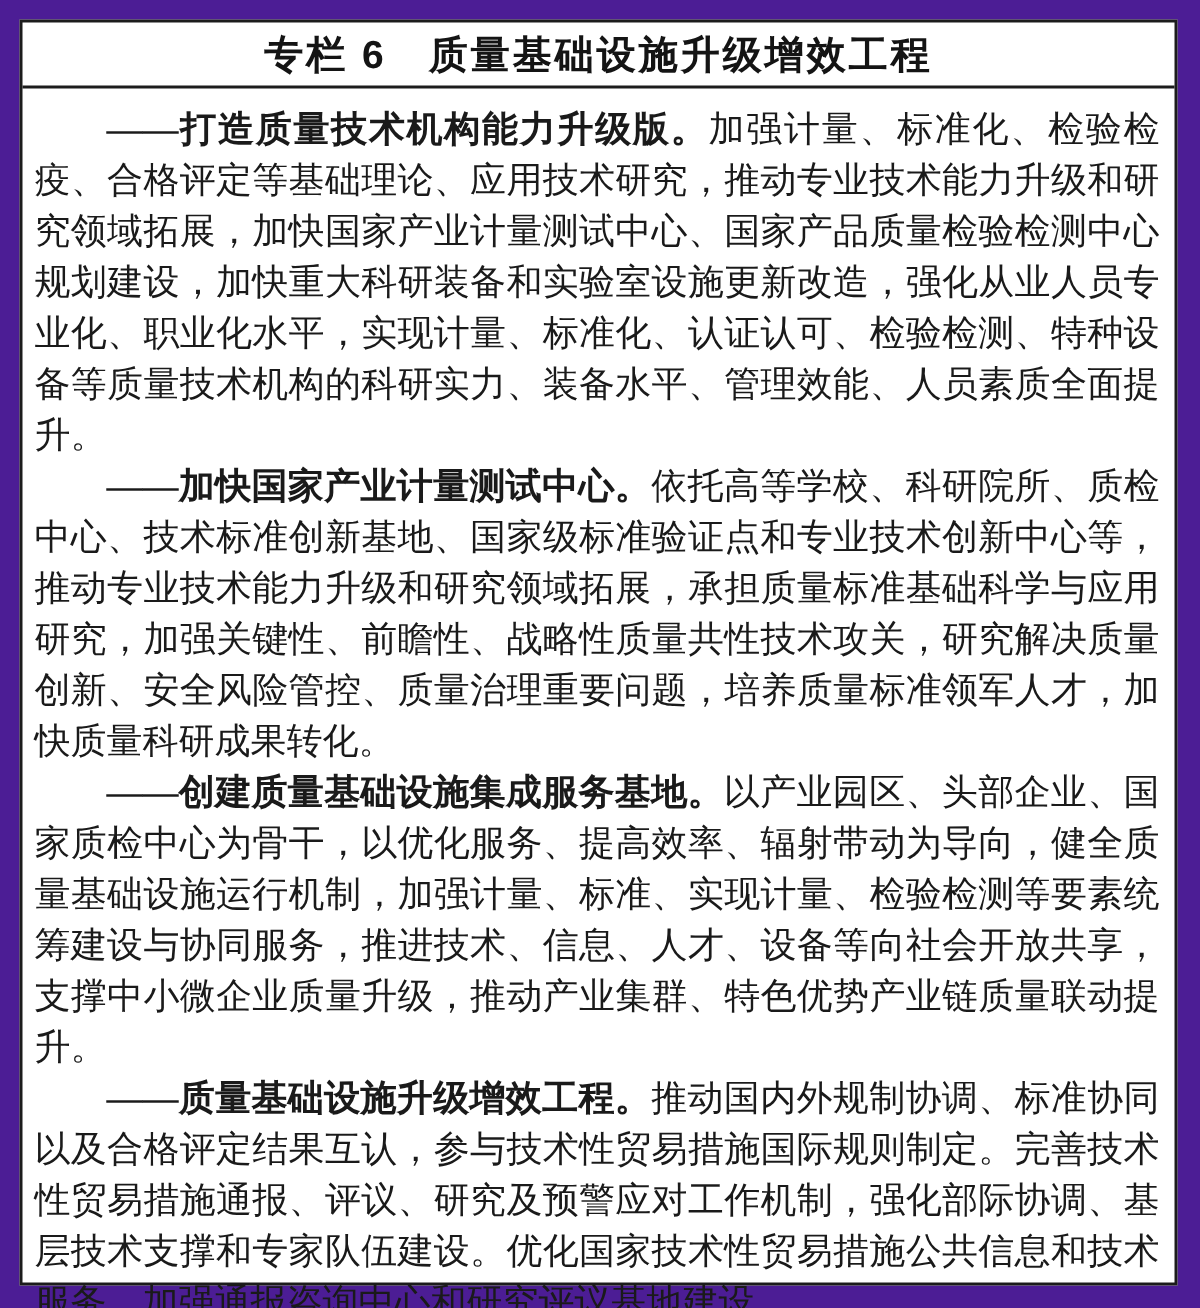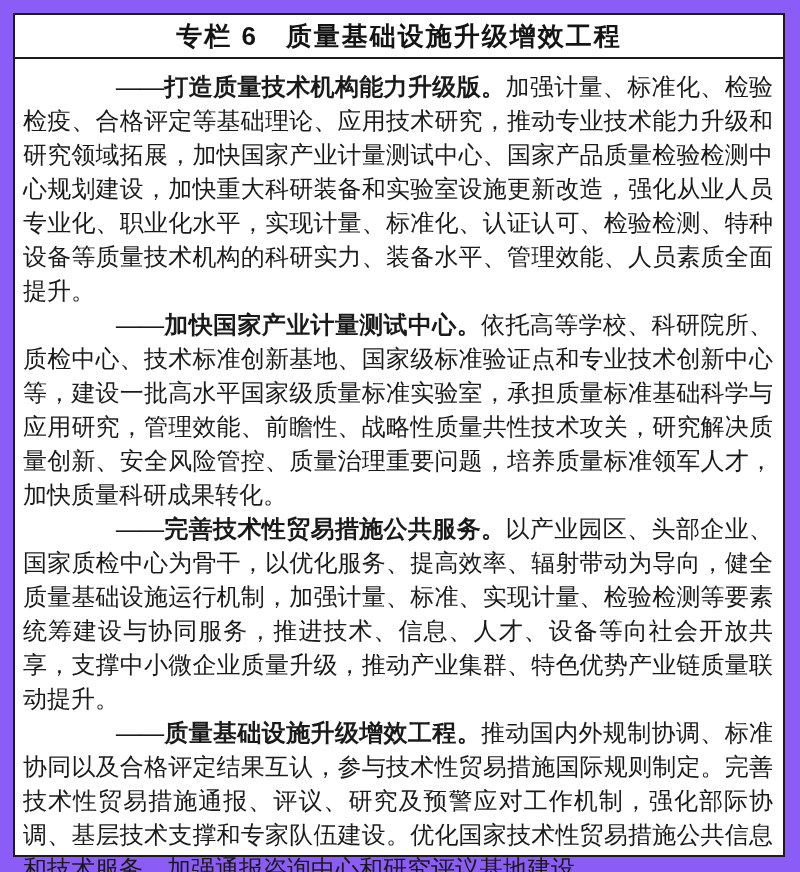"专栏 6 质量基础设施升级增效工程" .page { background: #8b5cf6 -> #4c1d95 }
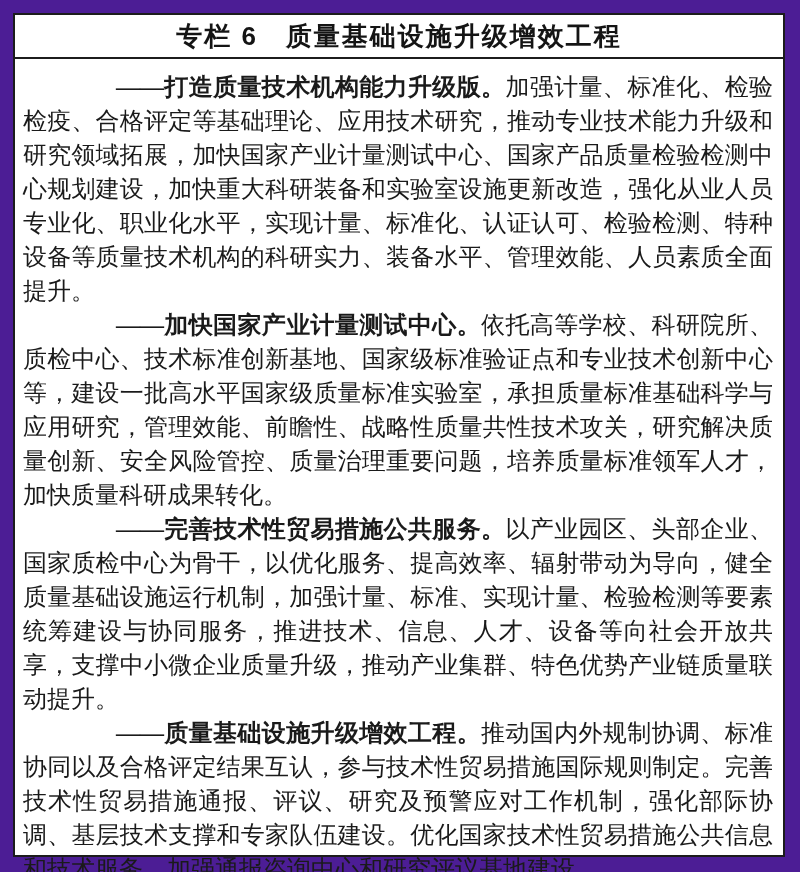"——打造质量技术机构能力升级版。" .lead { margin-left: 45px -> none }
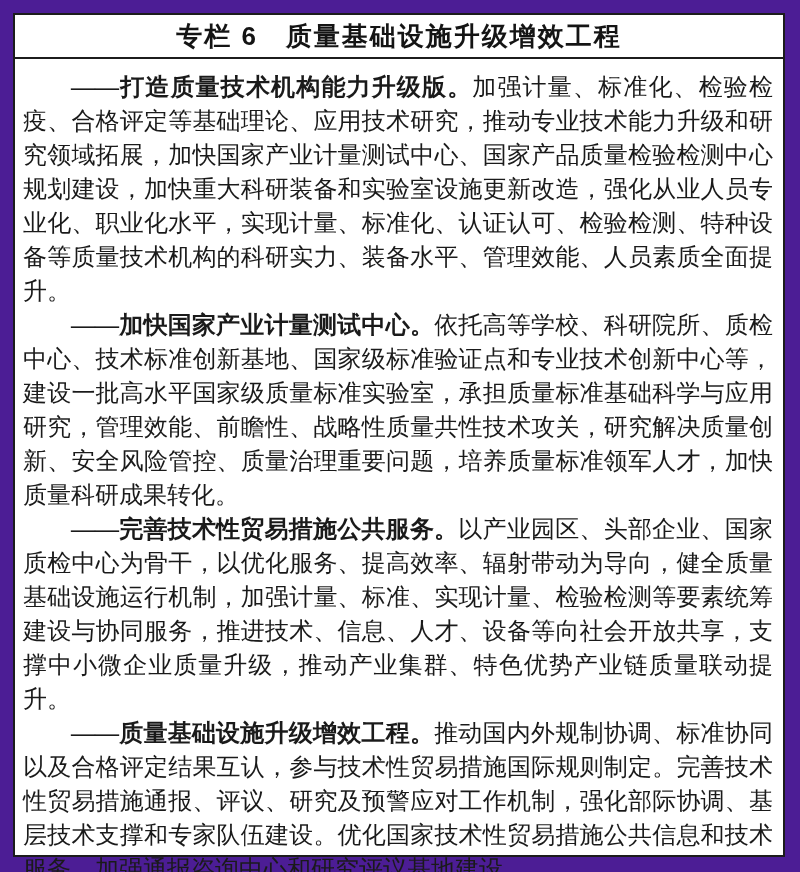"依托高等学校、科研院所、质检中心、技术标准创新基地、国家级标准验证点和专业技术创" span { text: 建设一批高水平国家级质量标准实验室，承担质量标准基础科学与应用研究，管理效能 -> 推动专业技术能力升级和研究领域拓展，承担质量标准基础科学与应用研究，加强关键性 }
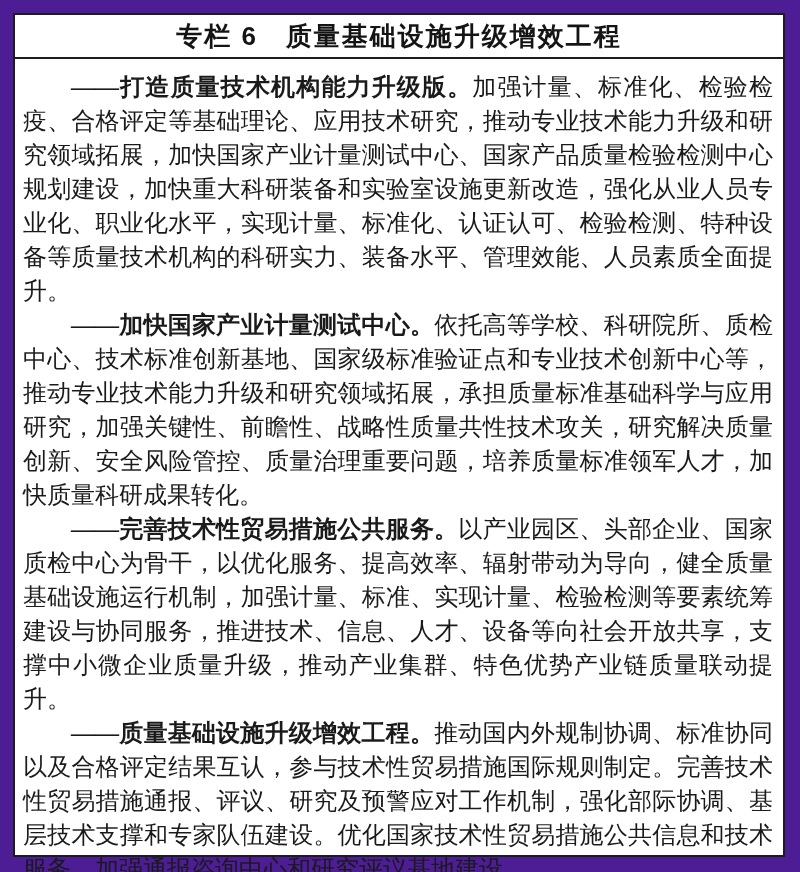"——完善技术性贸易措施公共服务。" span.lead { text: 完善技术性贸易措施公共服务 -> 创建质量基础设施集成服务基地 }
